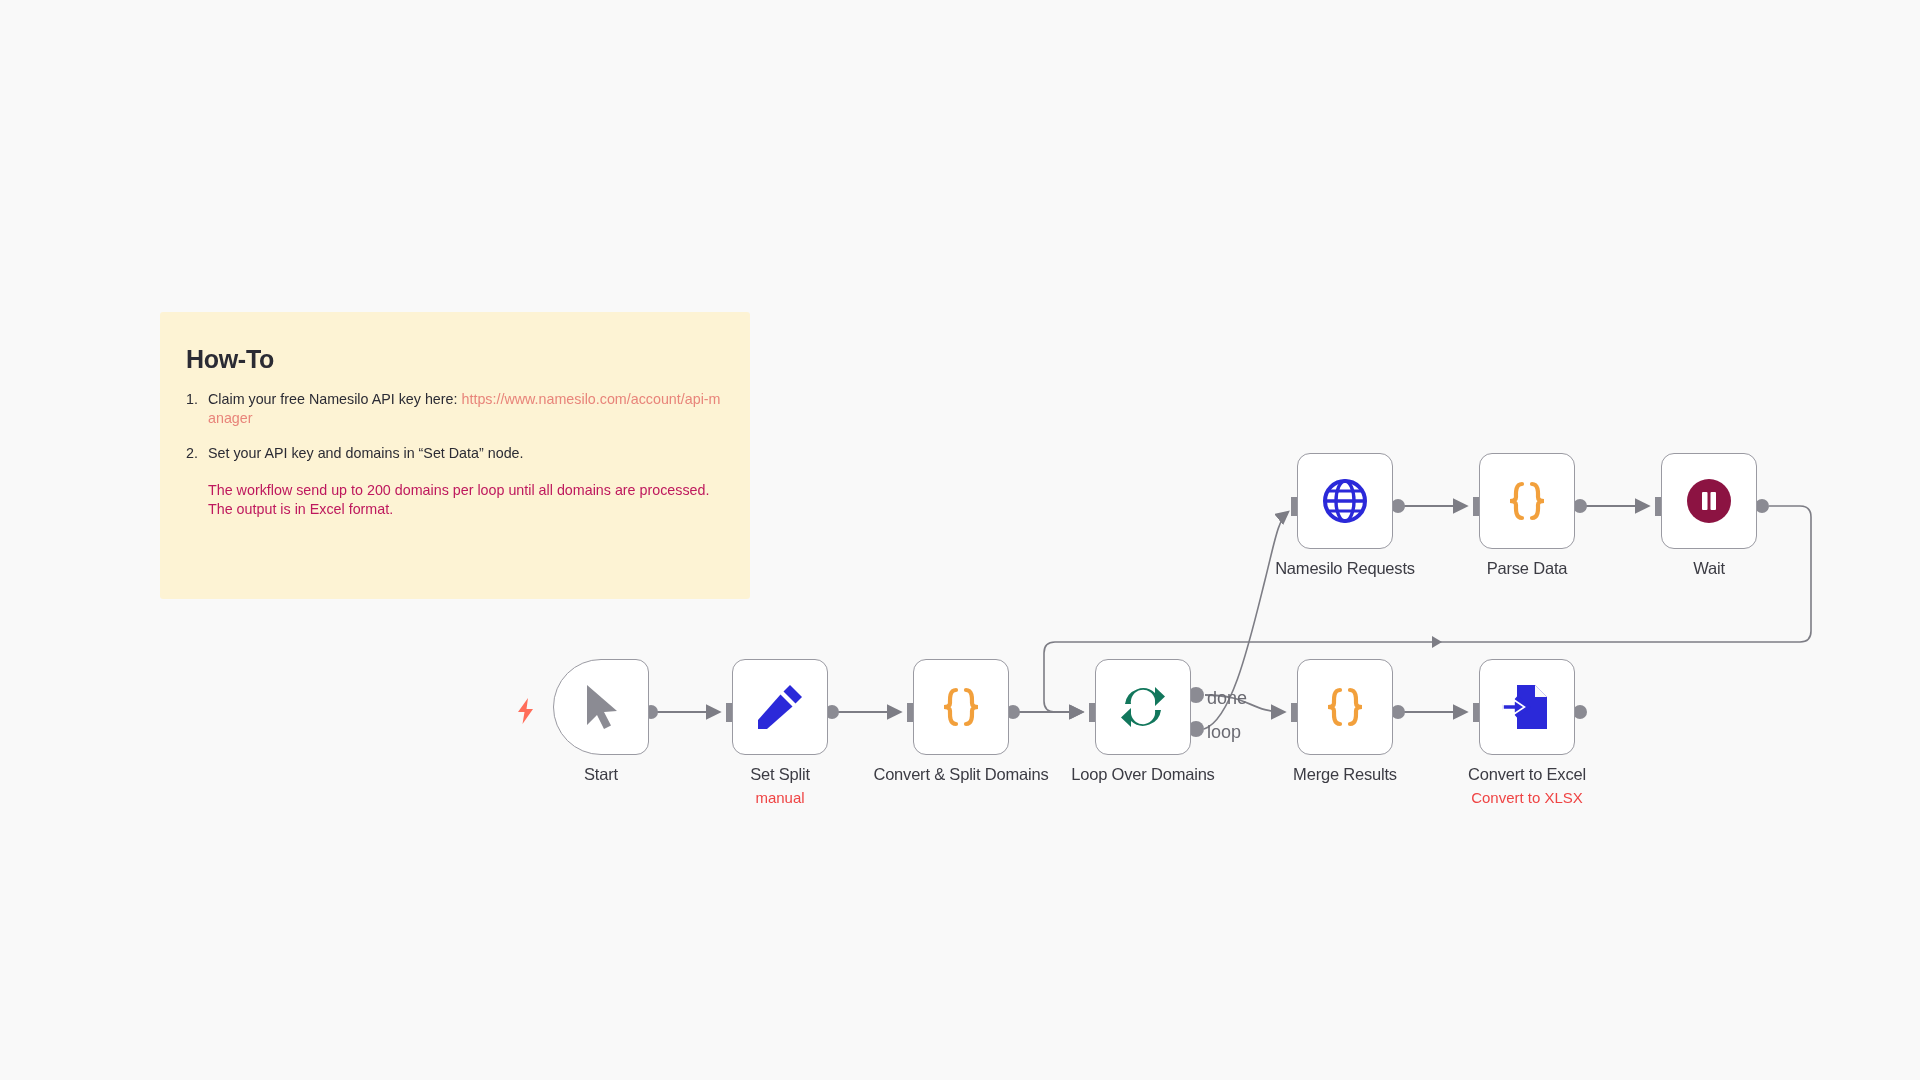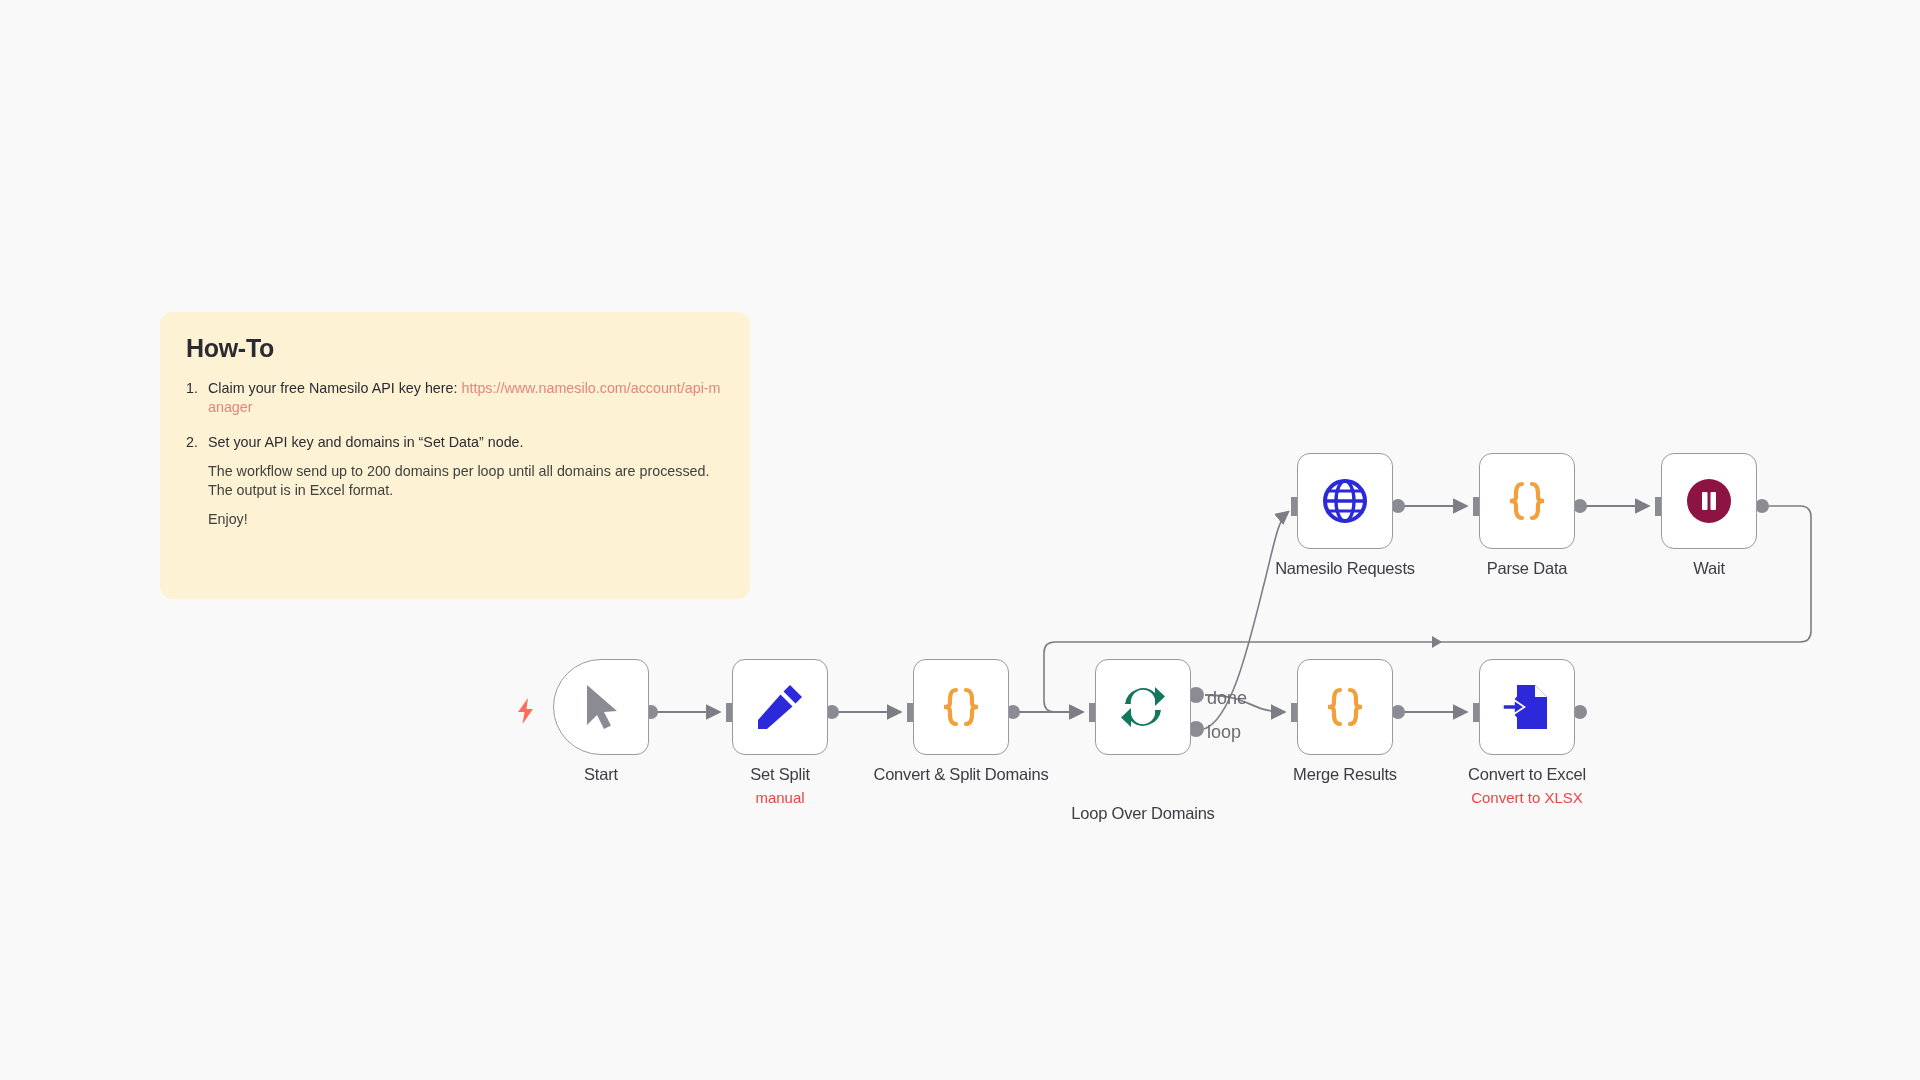"How-To" .sticky { border-radius: 12px -> 3px; padding: 22px 26px 18px 26px -> 33px 26px 18px 26px }
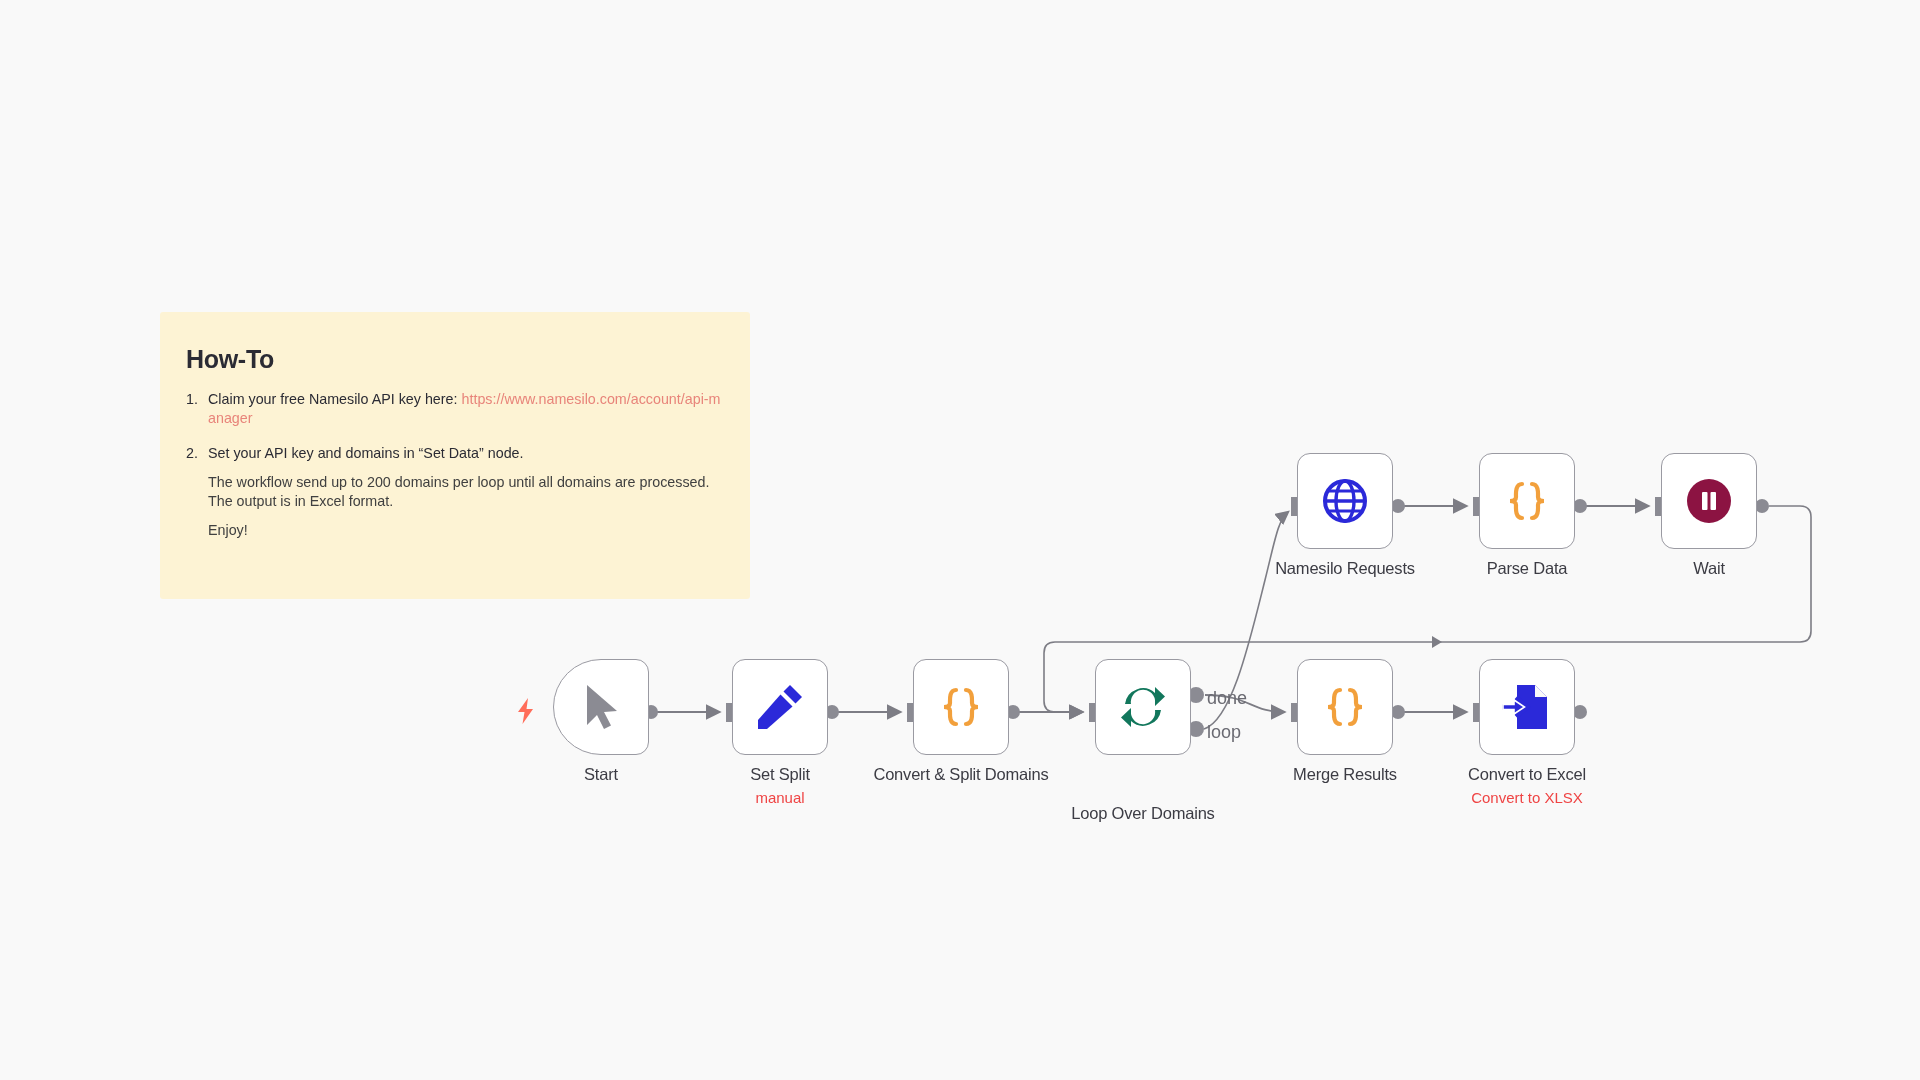"The workflow send up to" .sticky .para { color: #404040 -> #be185d; margin-top: 10px -> 18px }
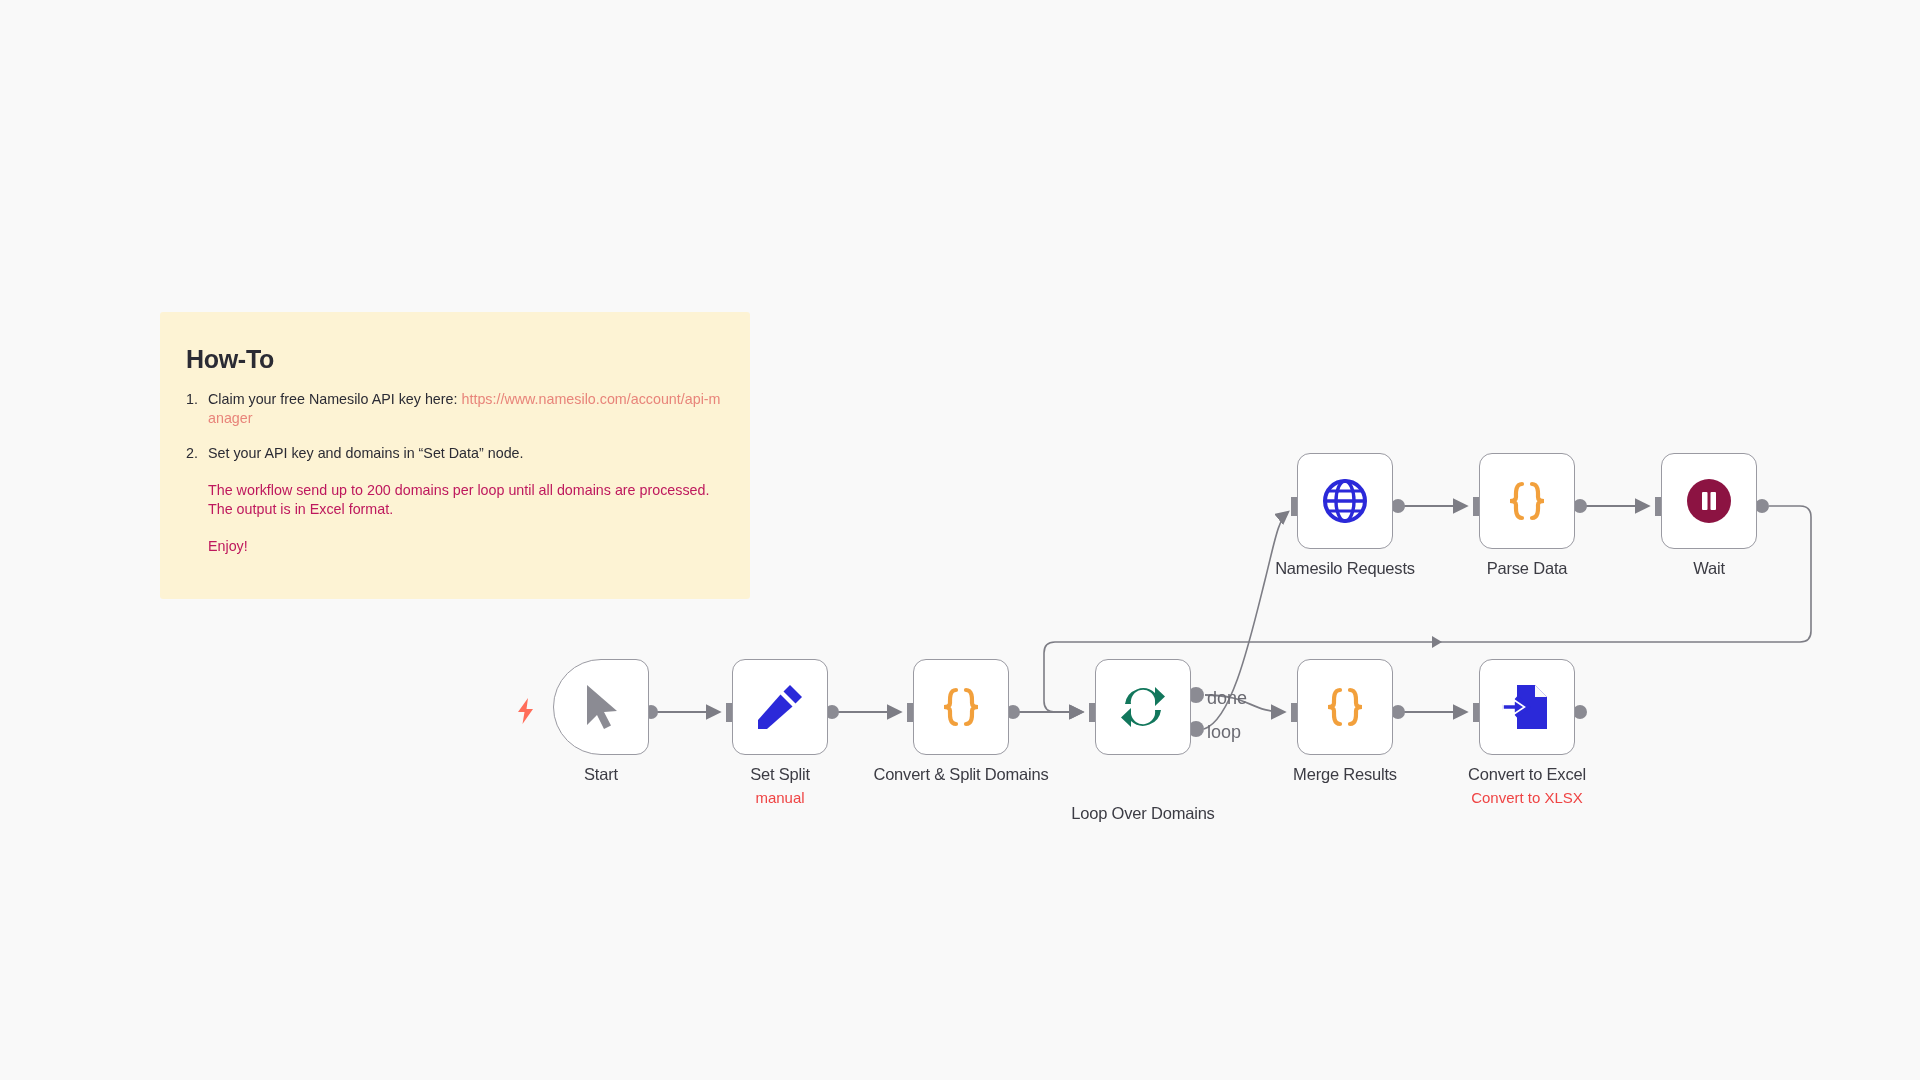"Enjoy!" div.para { html: <div>Enjoy!</div> -> none }
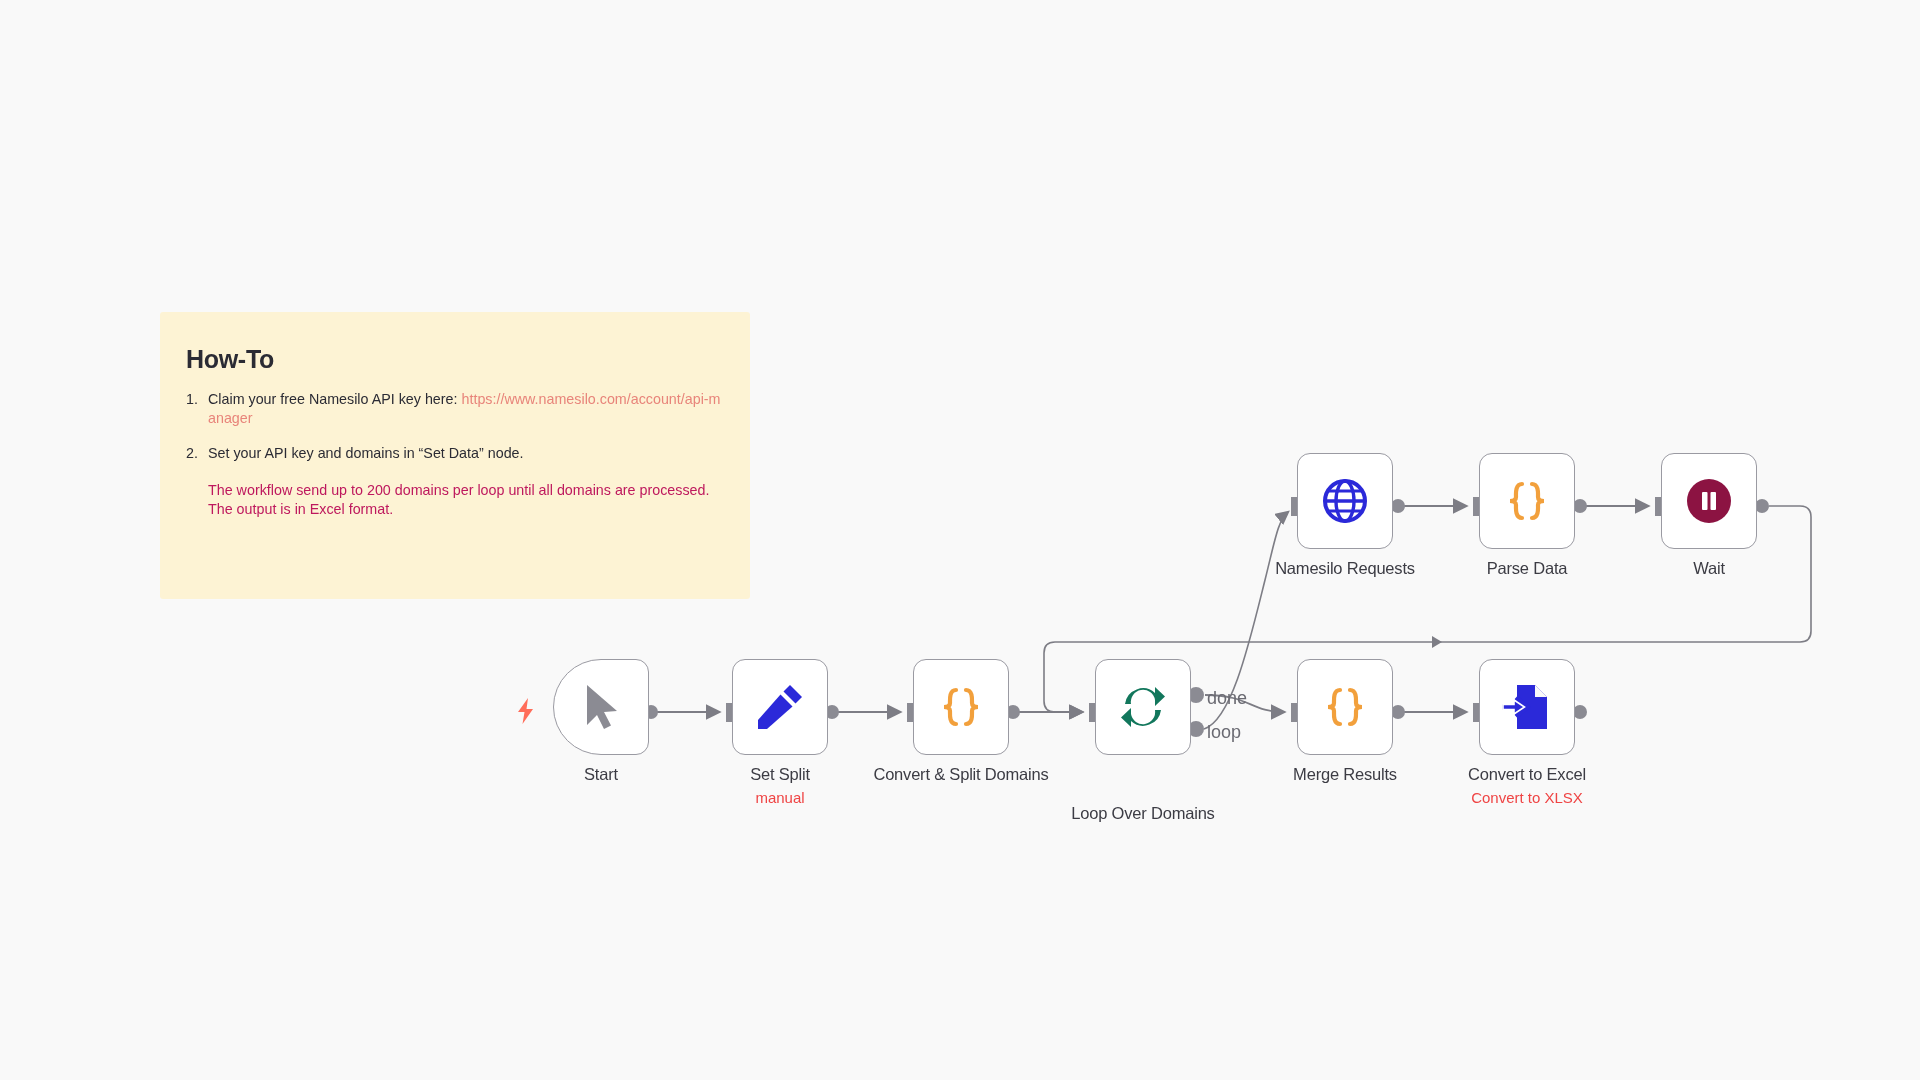"Loop Over Domains" div.node-label { margin-top: 39px -> none }
